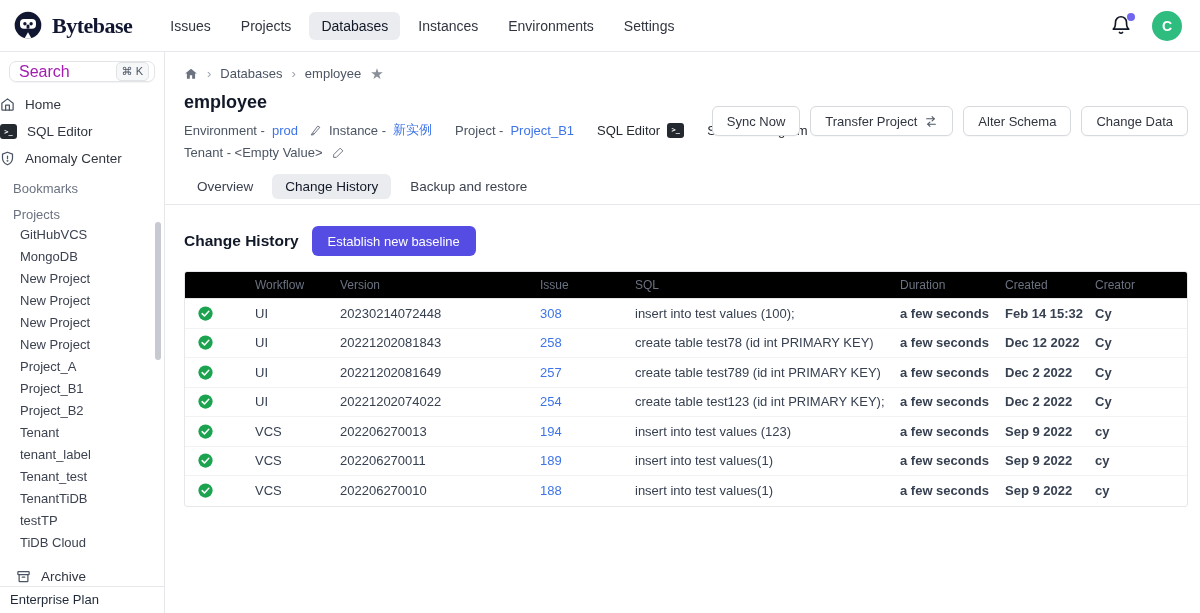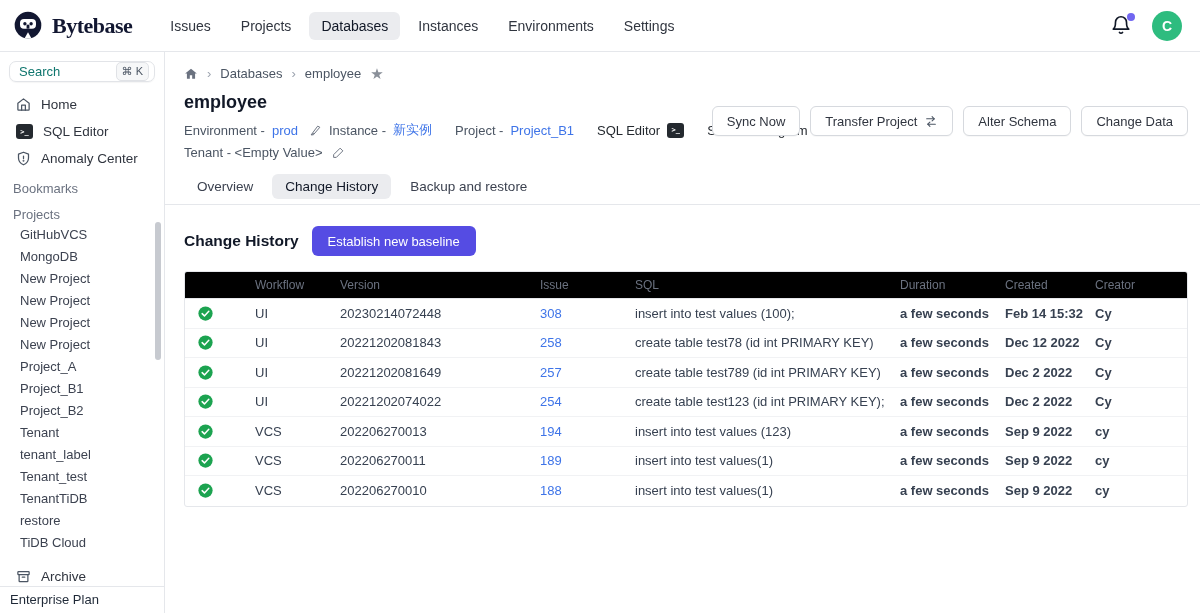"Search" .search-ph { color: #0f766e -> #a21caf; font-size: 13px -> 16px }
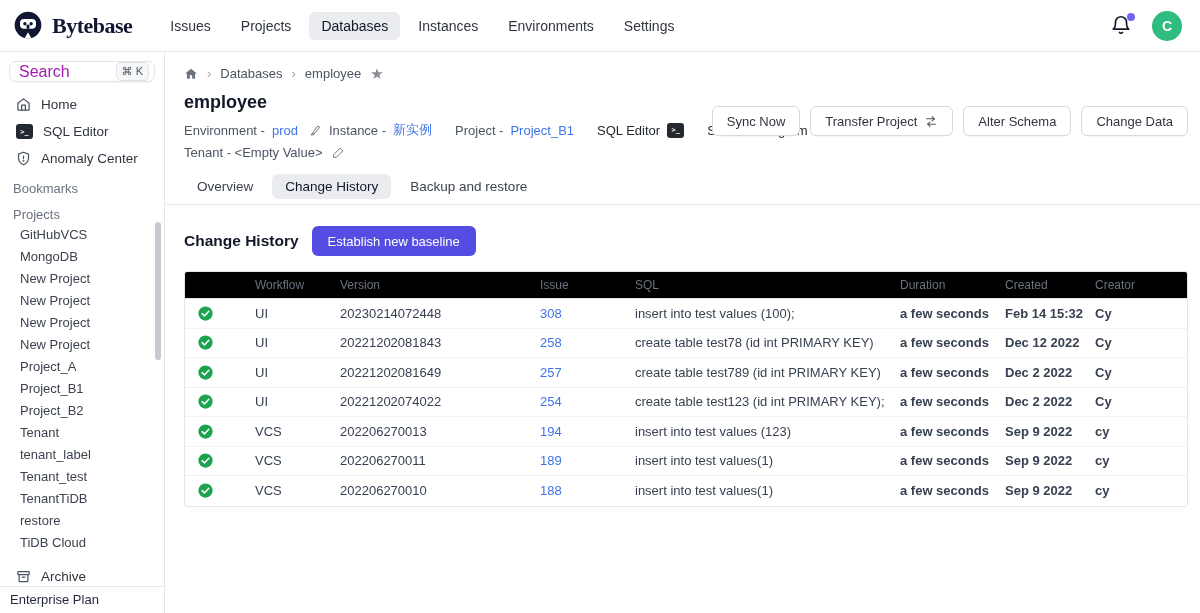"Home" .side-item { padding-left: 16px -> 0 }
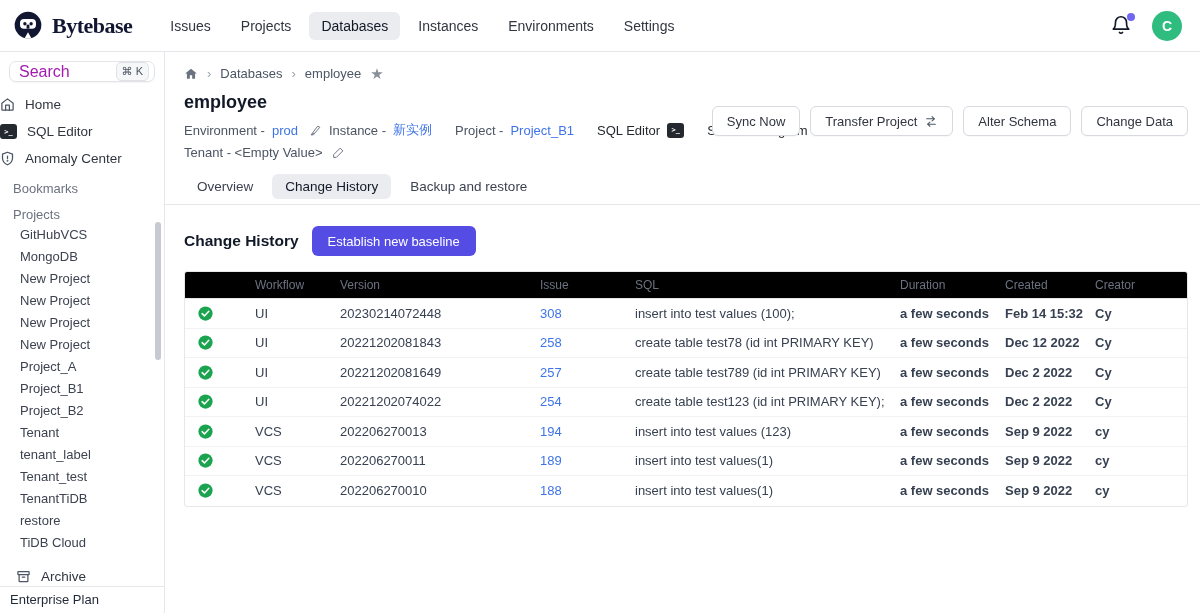"restore" div.proj-item { text: restore -> testTP }
